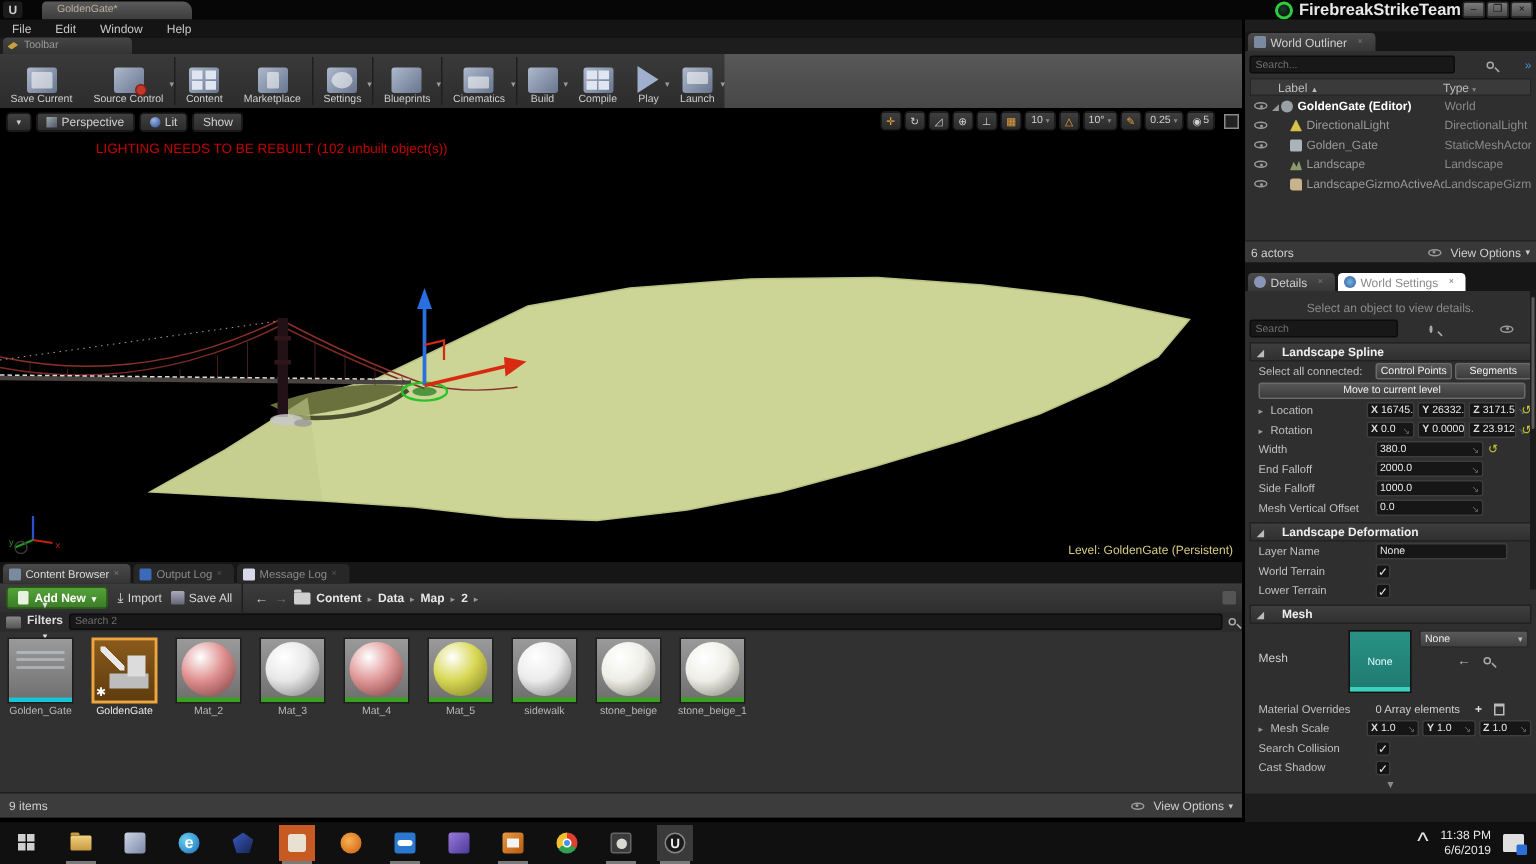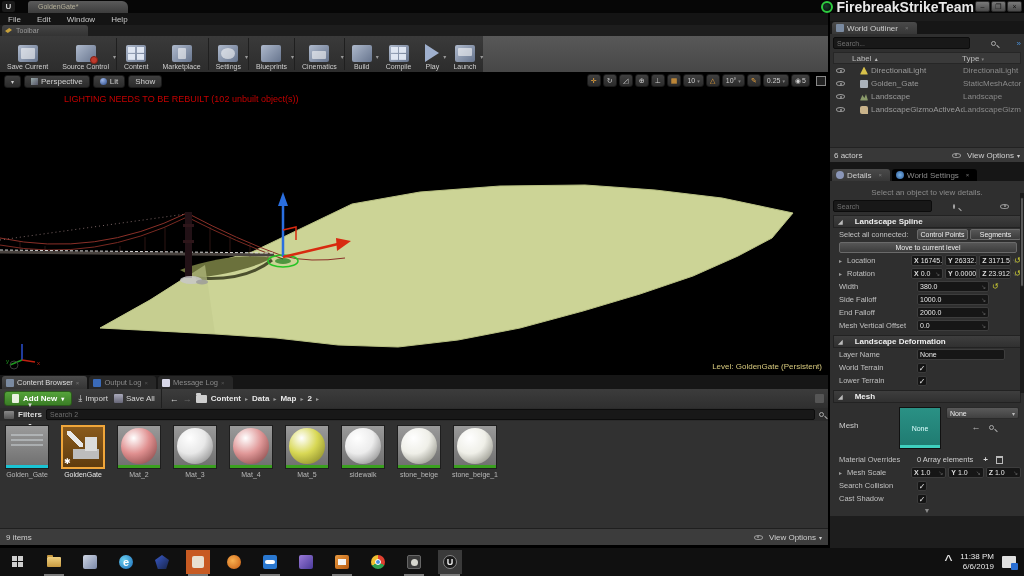"FirebreakStrikeTeam" #team-name { font-size: 14px -> 11px }
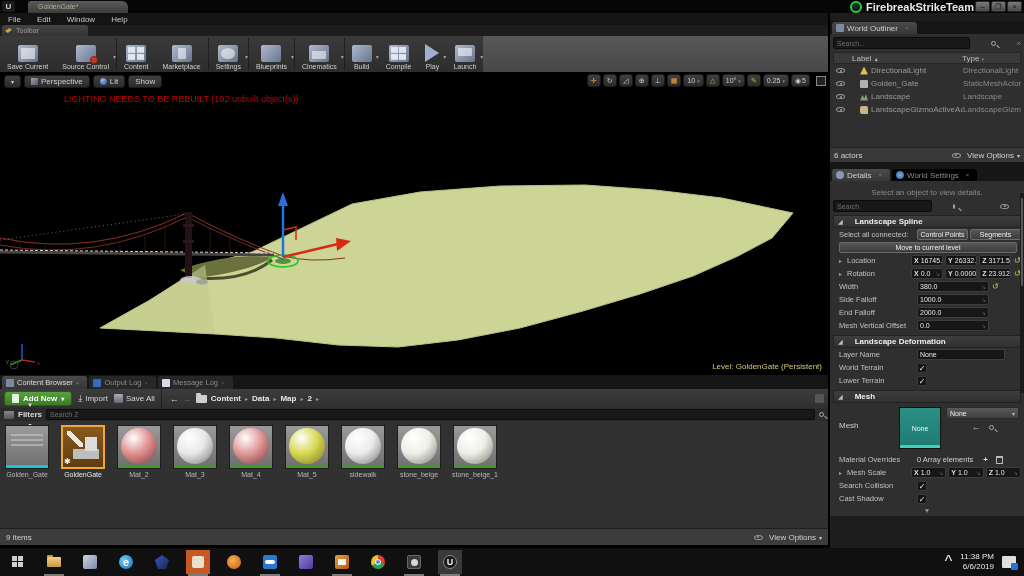"GoldenGate (Editor)" div.wo-row { html: none -> <div> <span></span> <span>◢</span> <span></span> <span>GoldenGate (Editor)</span> <span>World</span> </div> }
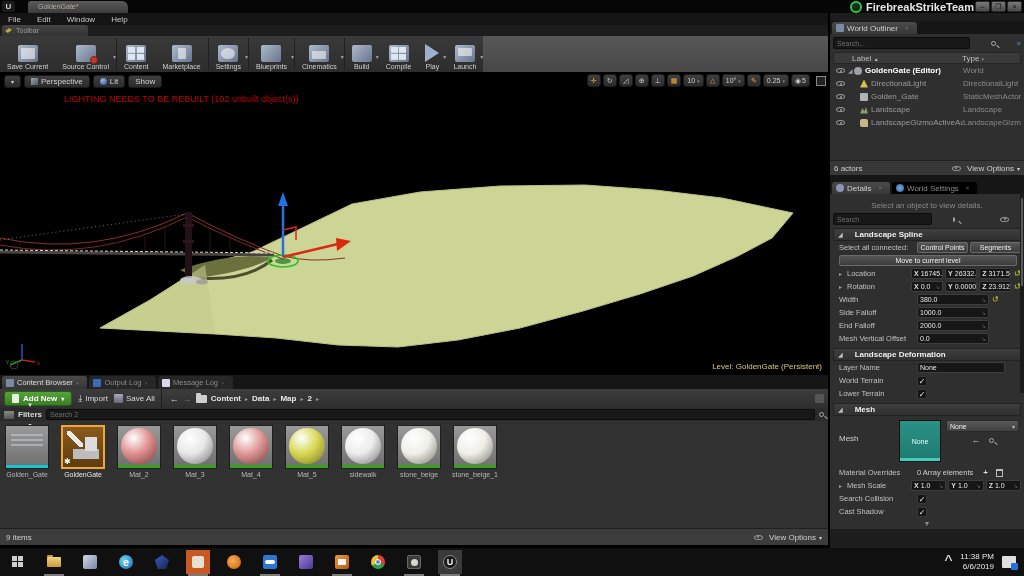"World Settings" .ptab.inactive { background: #000000 -> #ffffff }
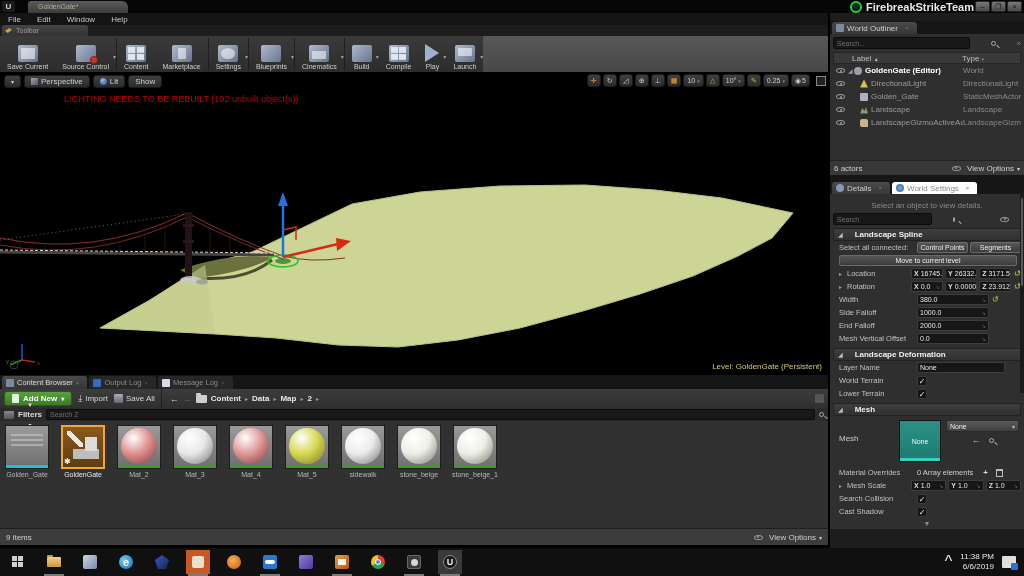"Side Falloff" div.prow { order: before "End Falloff" -> after "End Falloff" }
